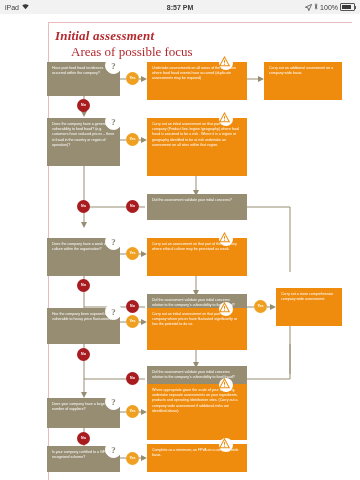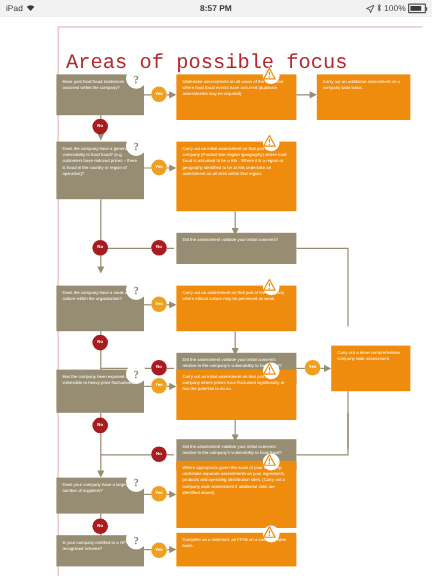"Initial assessment" div.title { html: none -> <div>Initial assessment</div> }
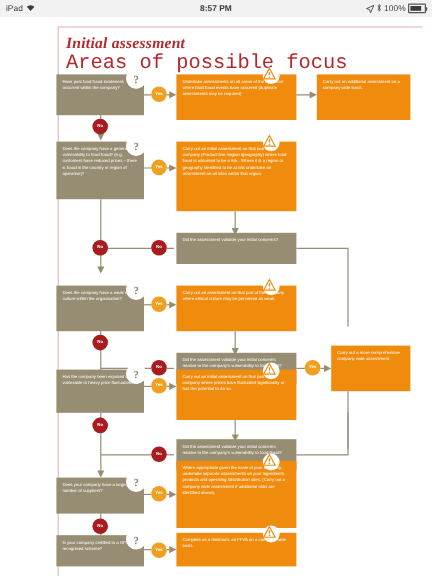"Areas of possible focus" .subtitle { font-family: Liberation Mono, monospace -> Liberation Serif, serif; font-size: 17px -> 13px; left: 55px -> 71px }
